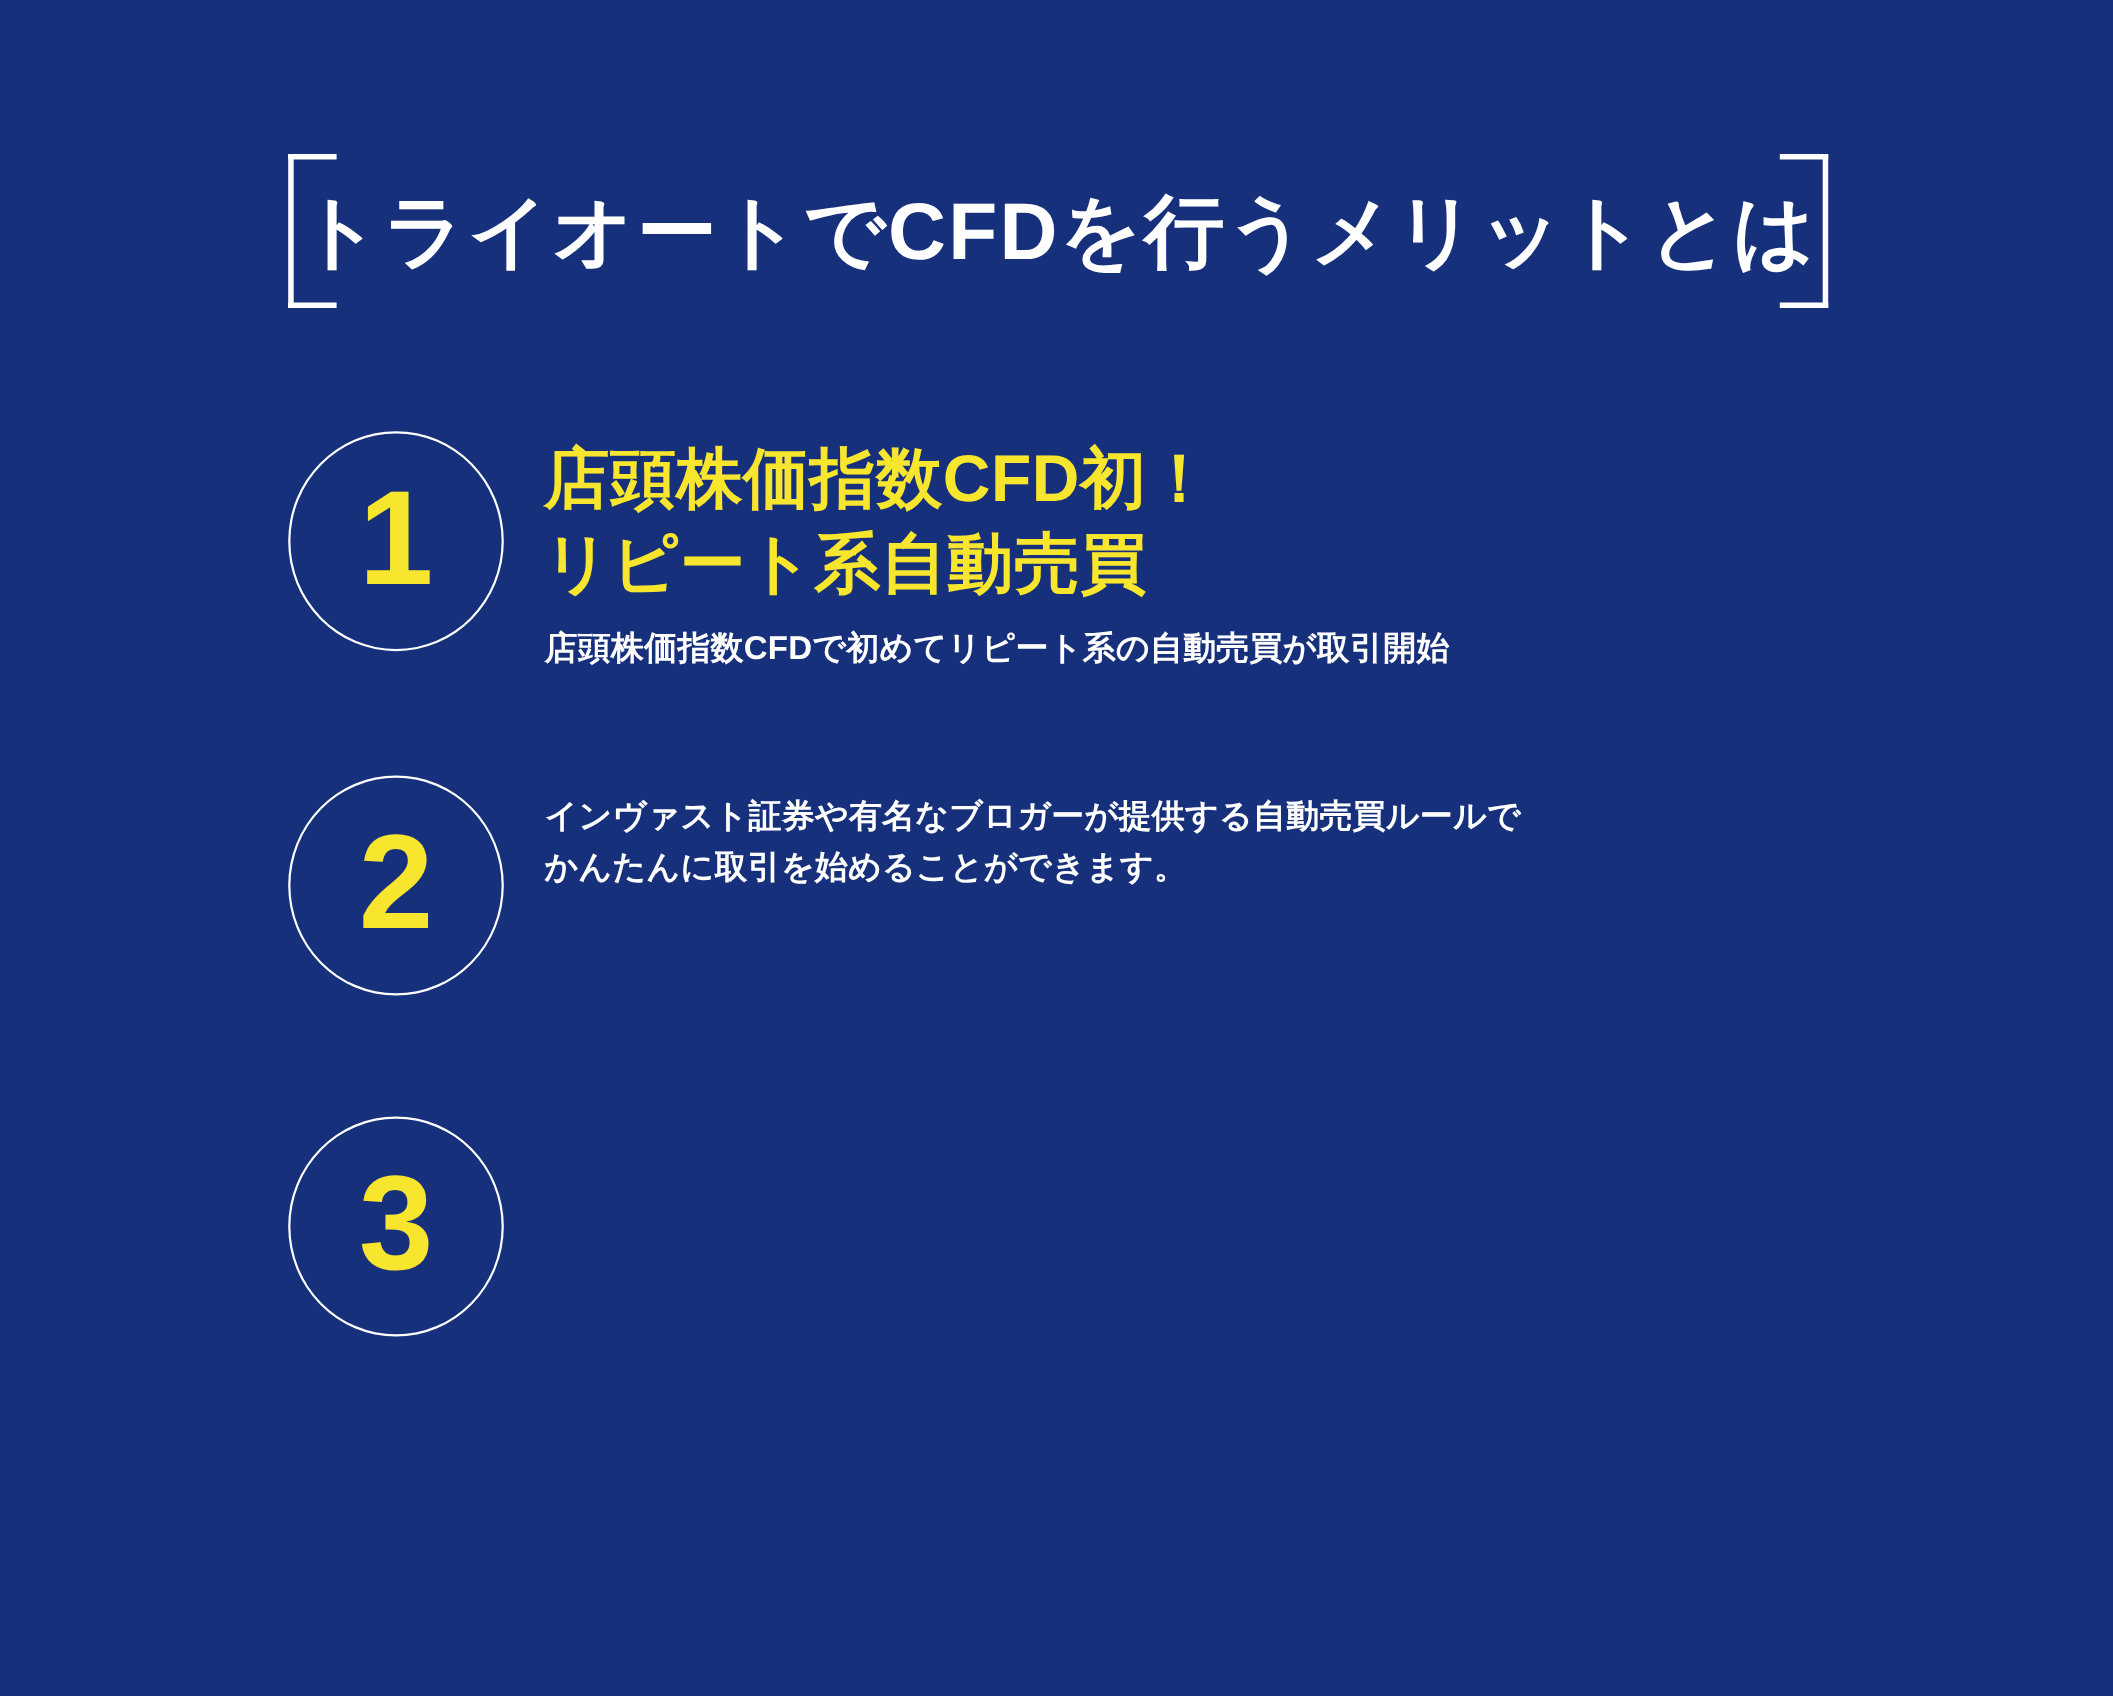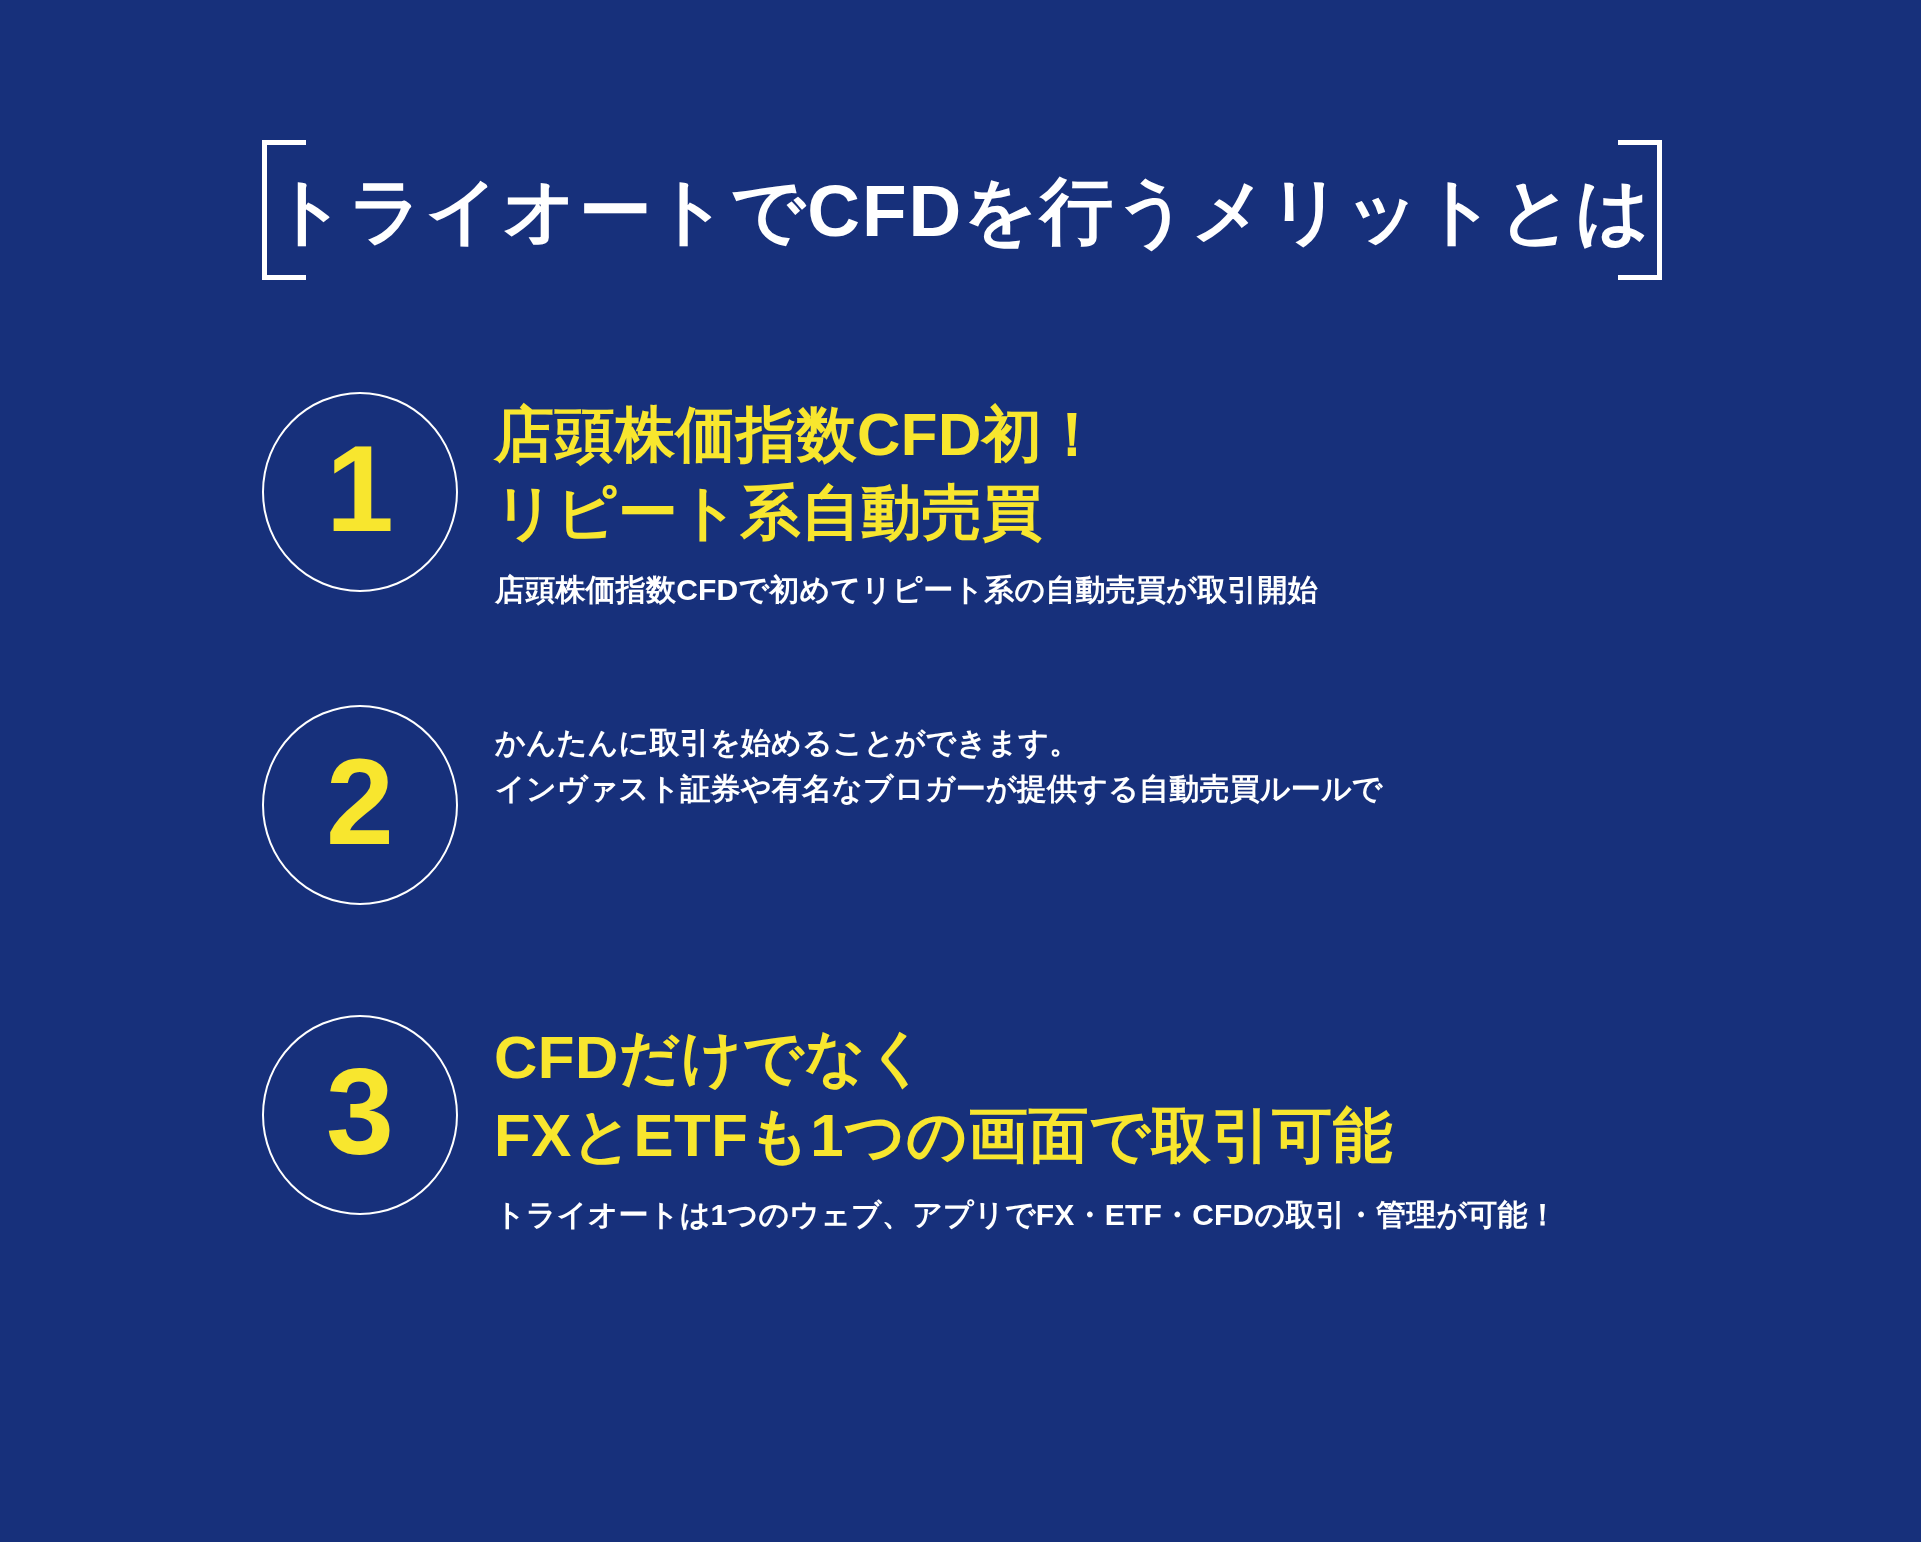"かんたんに取引を始めることができます。" span.line { order: before "インヴァスト証券や有名なブロガーが提供する自動売買ルールで" -> after "インヴァスト証券や有名なブロガーが提供する自動売買ルールで" }
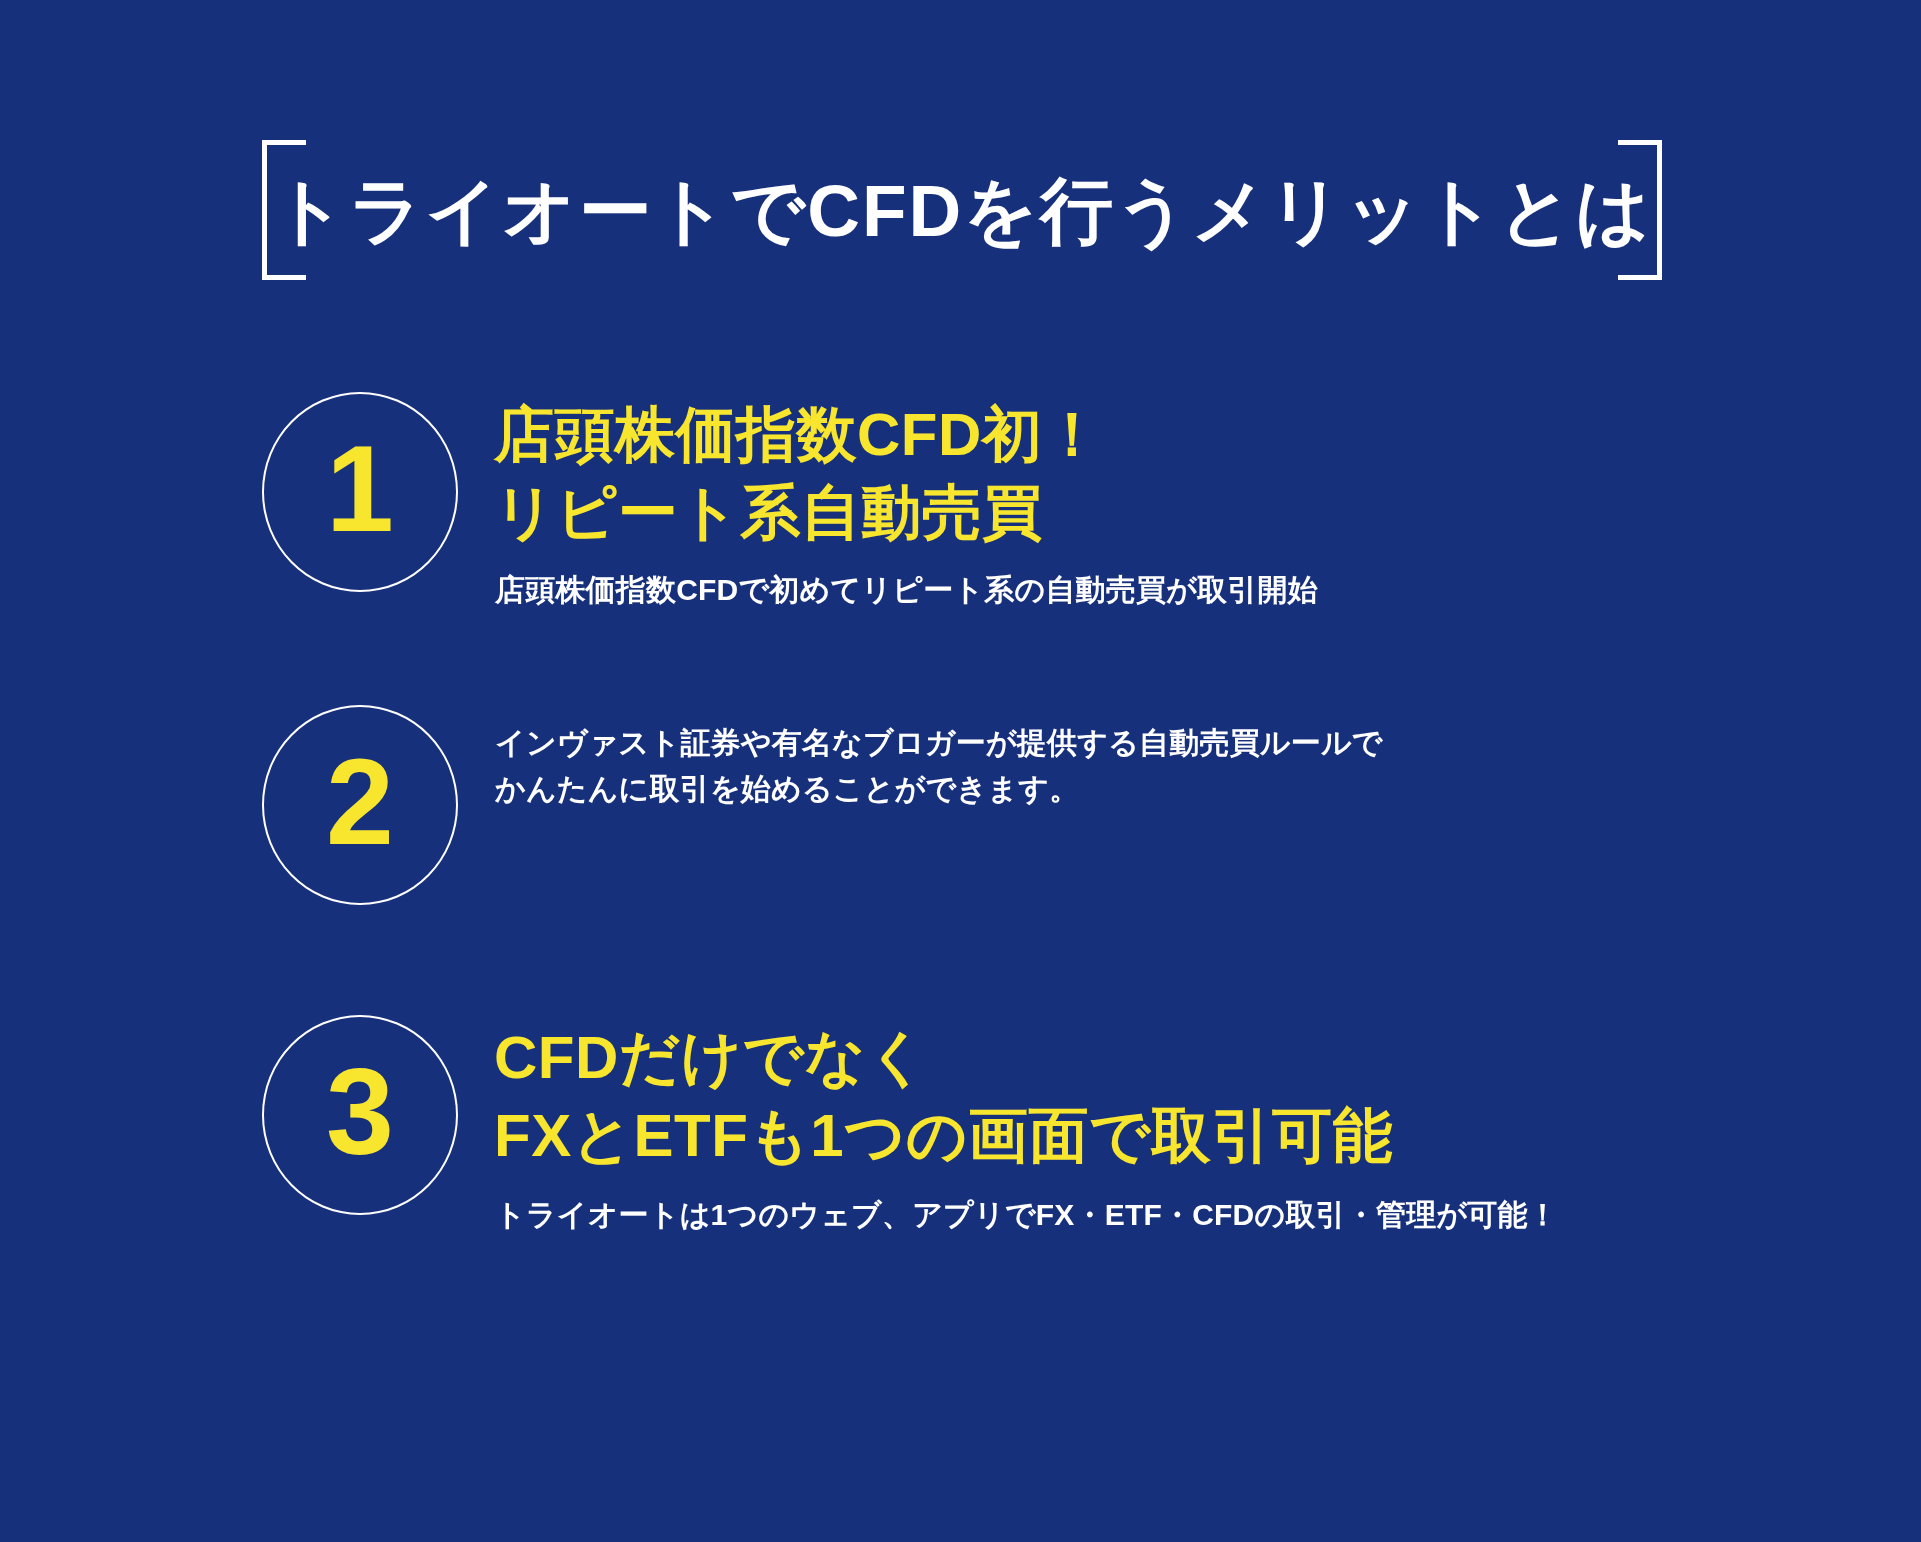"CFDだけでなく" div.benefit-body { html: <div> <h2> <span>CFDだけでなく</span> <span>FXとETFも1つの画面で取引可能</span> </h2> <p> <span>トライオートは1つのウェブ、アプリでFX・ETF・CFDの取引・管理が可能！</span> </p> </div> -> none }
